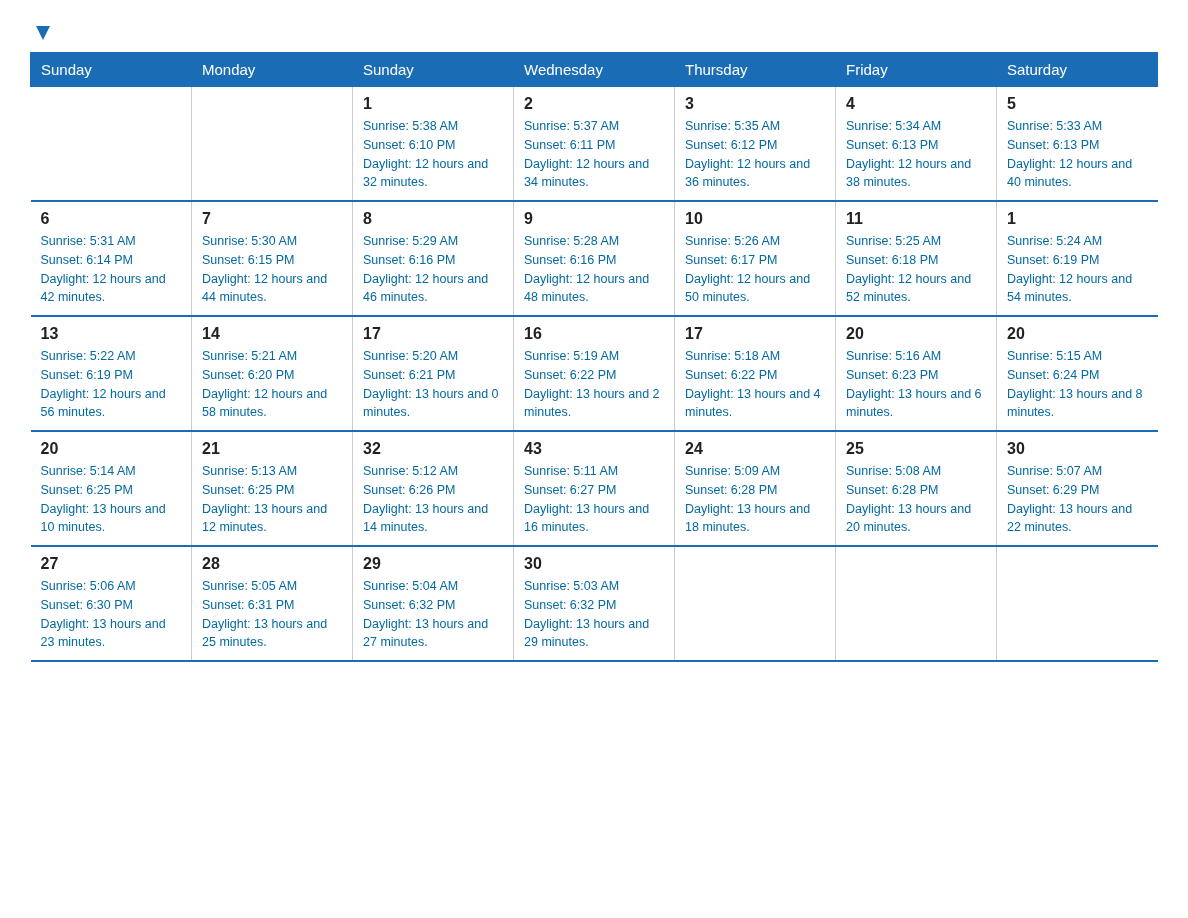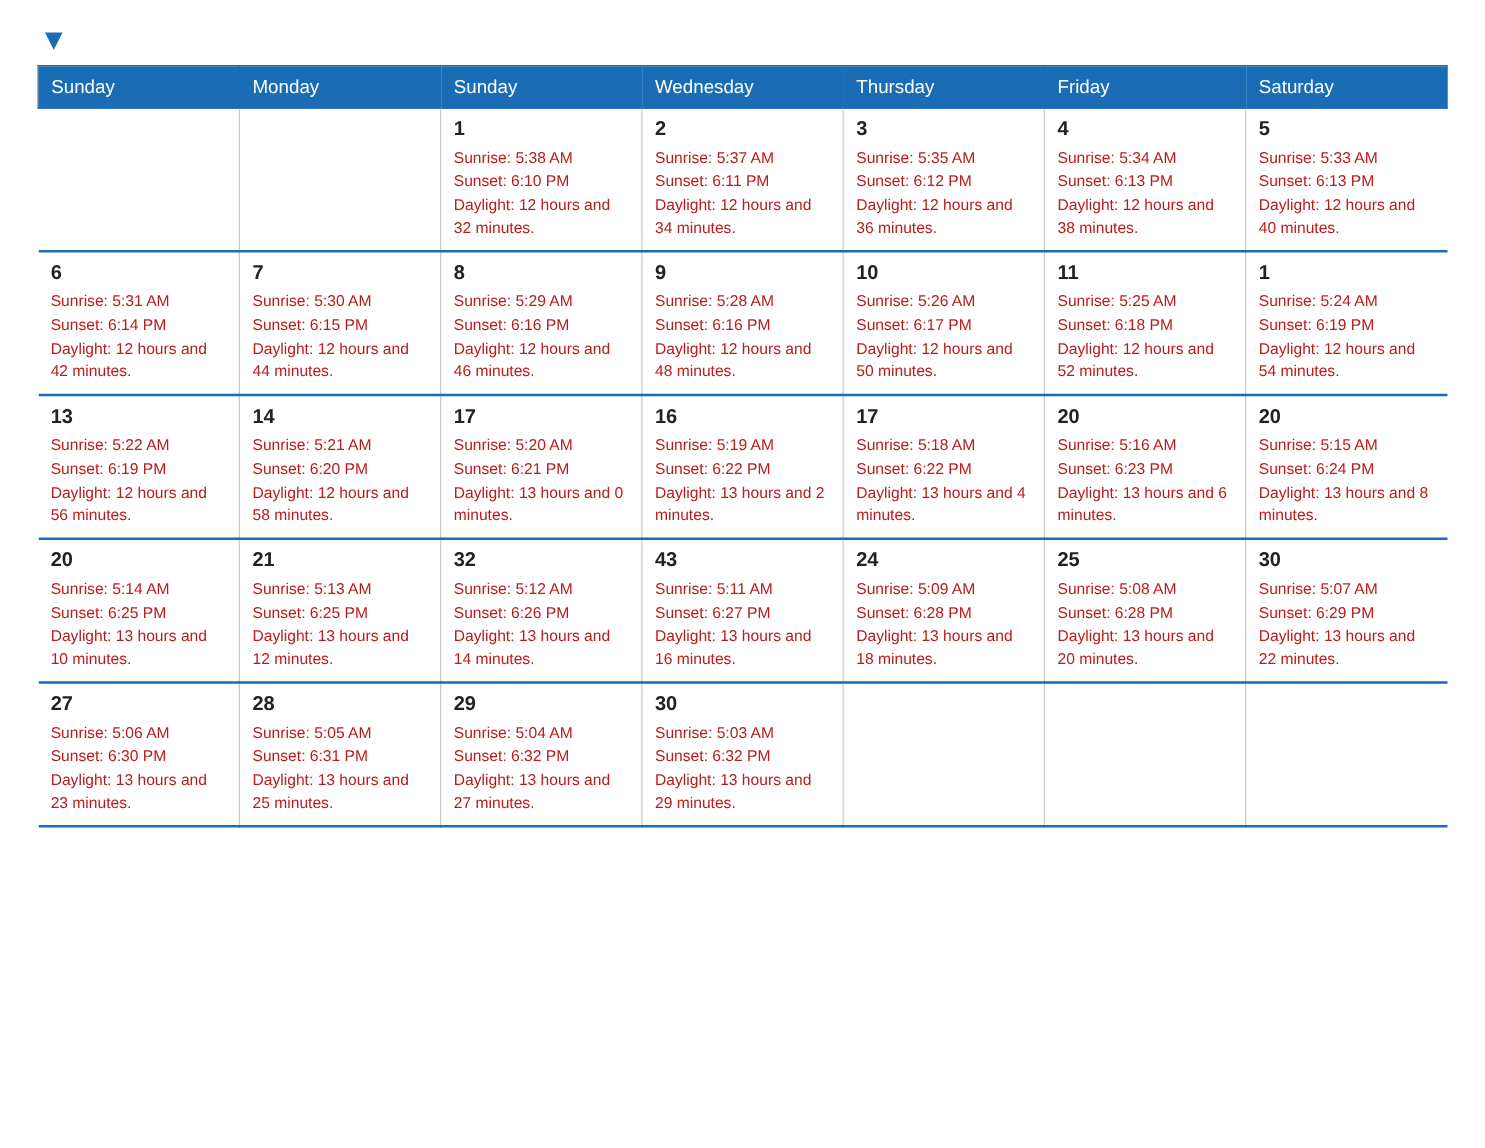"Sunrise: 5:38 AM" .day-info { color: #b91c1c -> #0369a1 }
